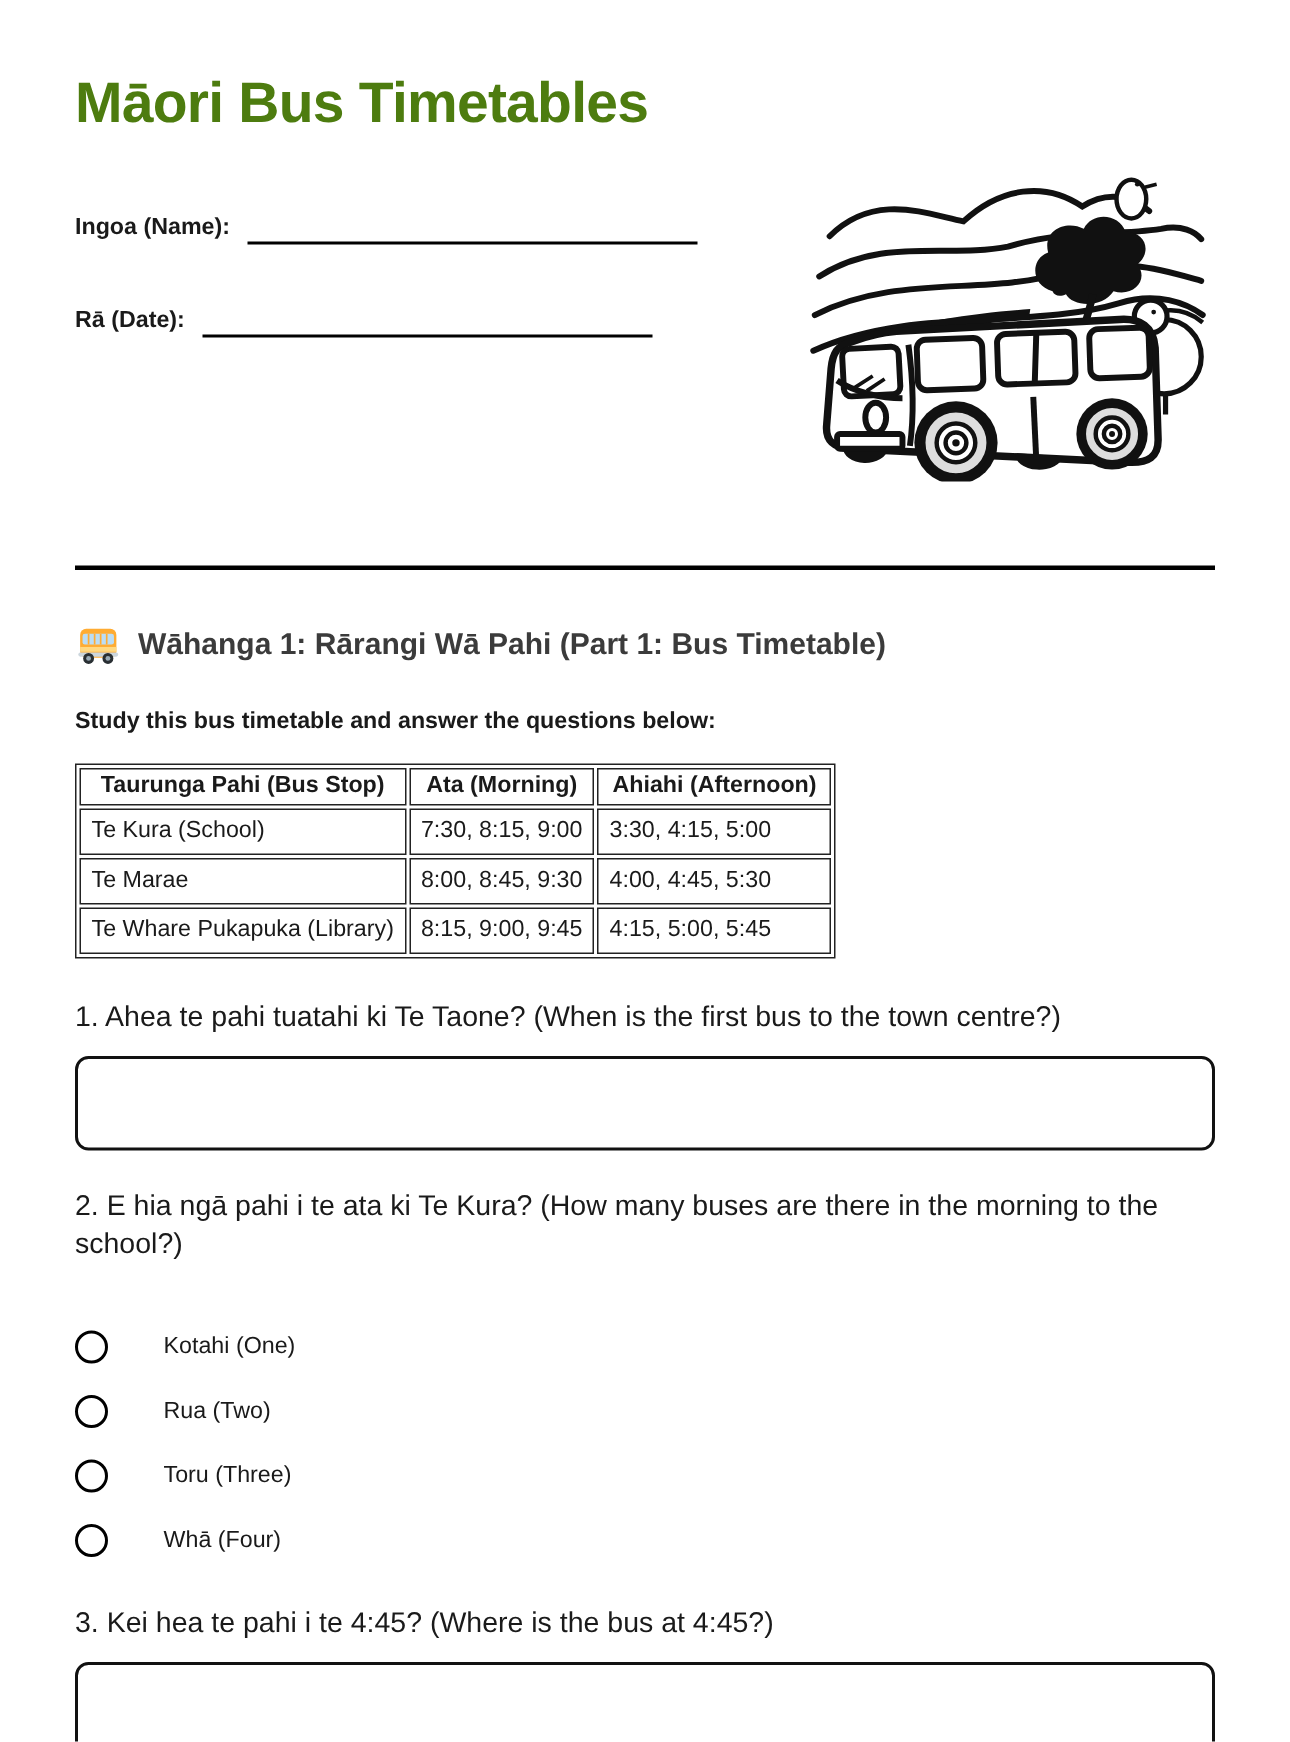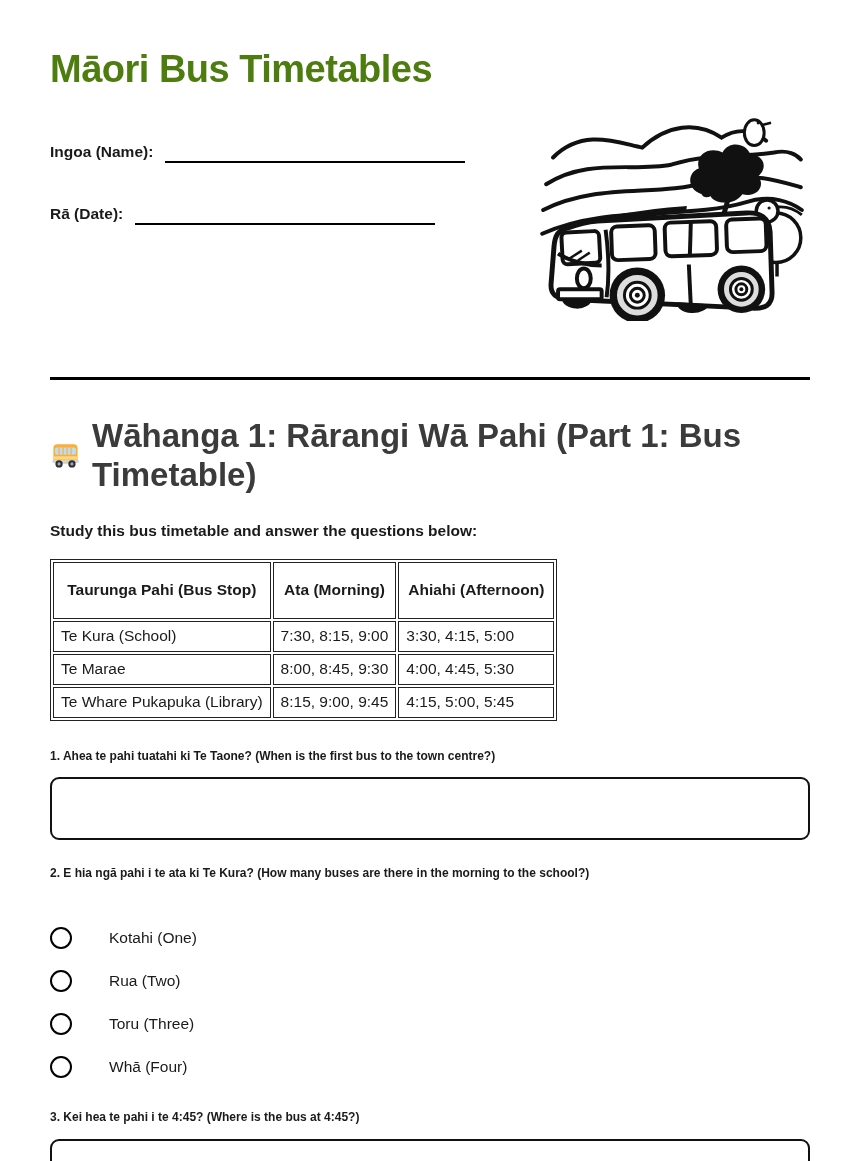"Wāhanga 1: Rārangi Wā Pahi" .section-heading { font-size: 33px -> 20px }
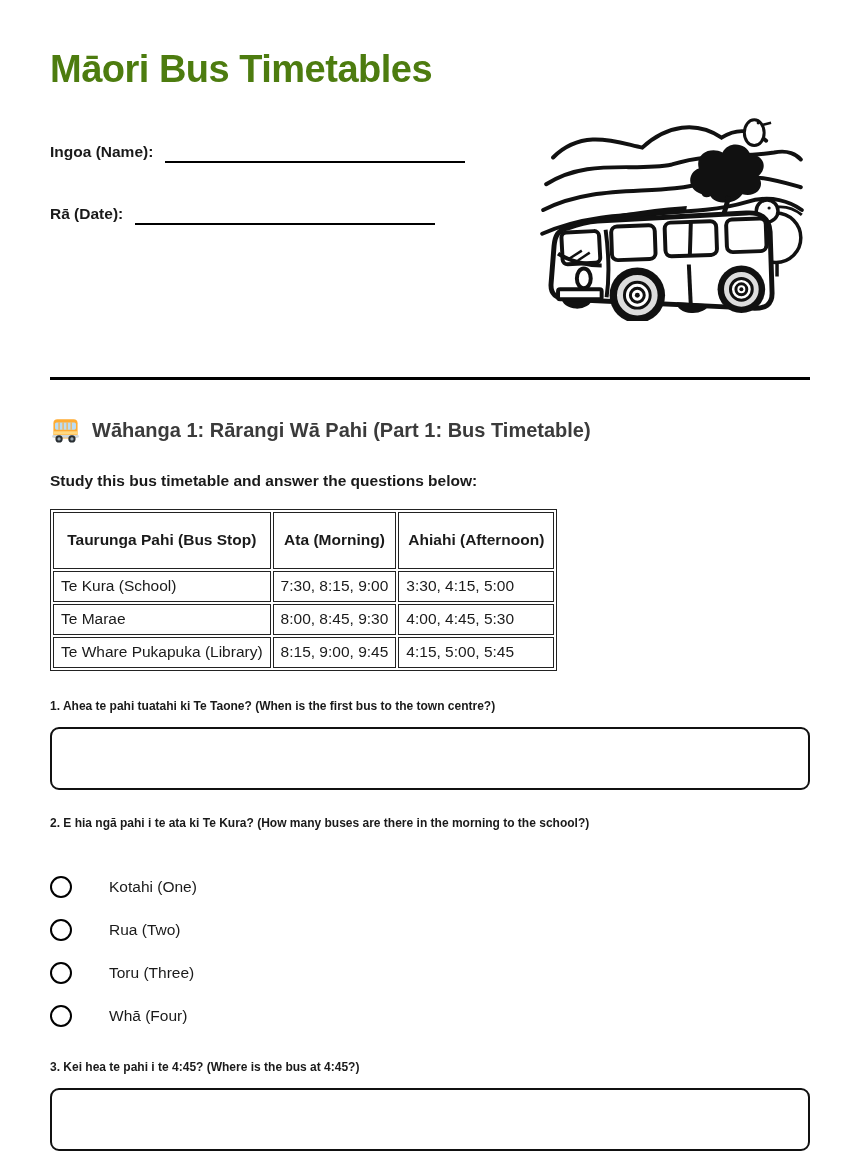"Taurunga Pahi (Bus Stop)" .timetable th { padding: 16px 9px -> 0 9px }
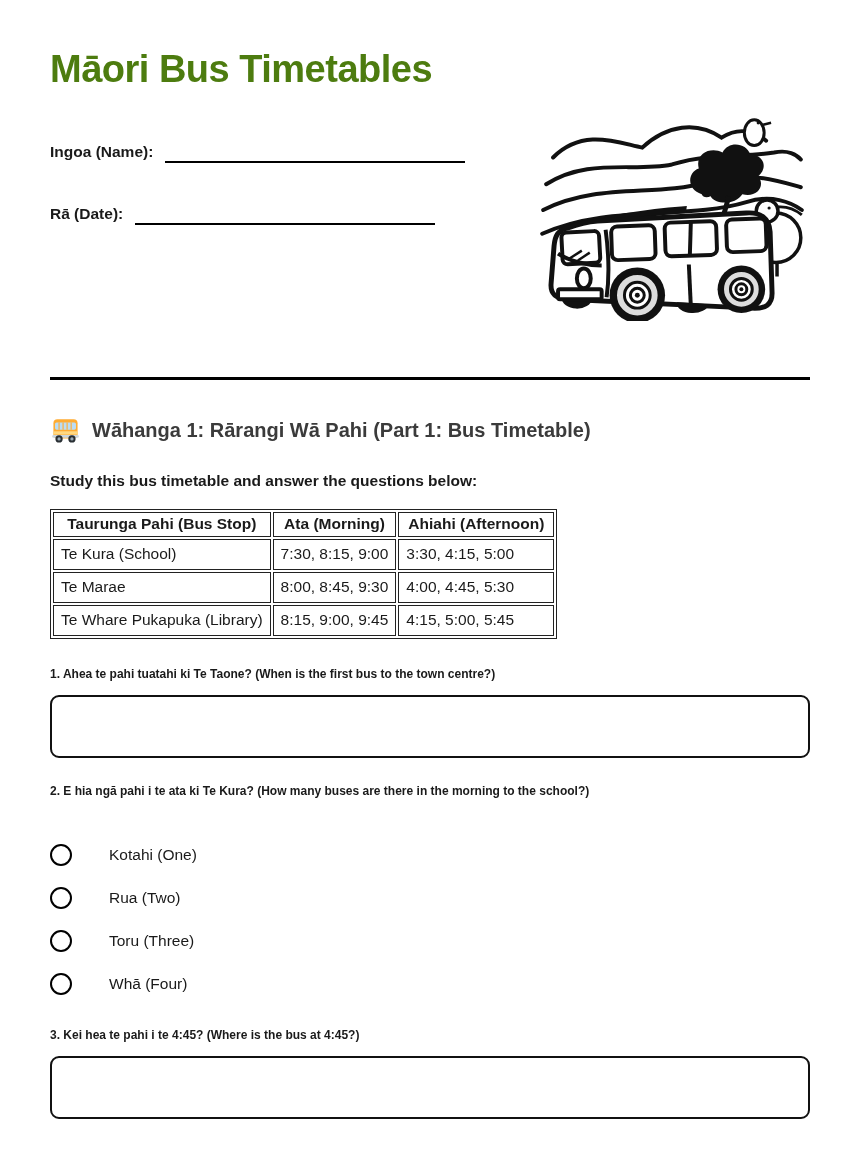"1. Ahea te pahi tuatahi" .question { font-size: 12px -> 19px; font-weight: bold -> normal }
